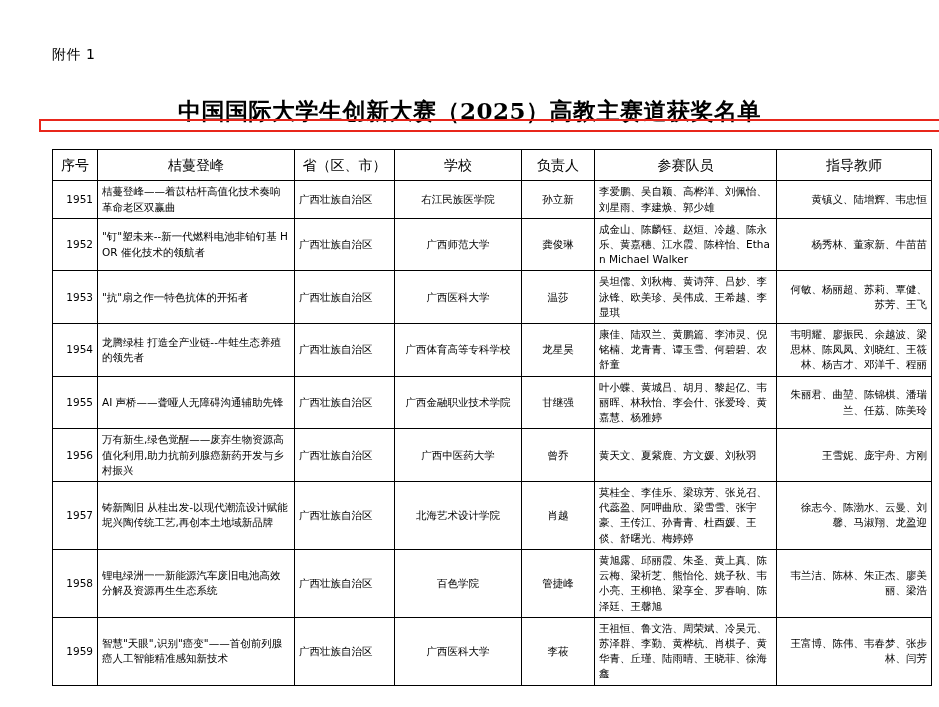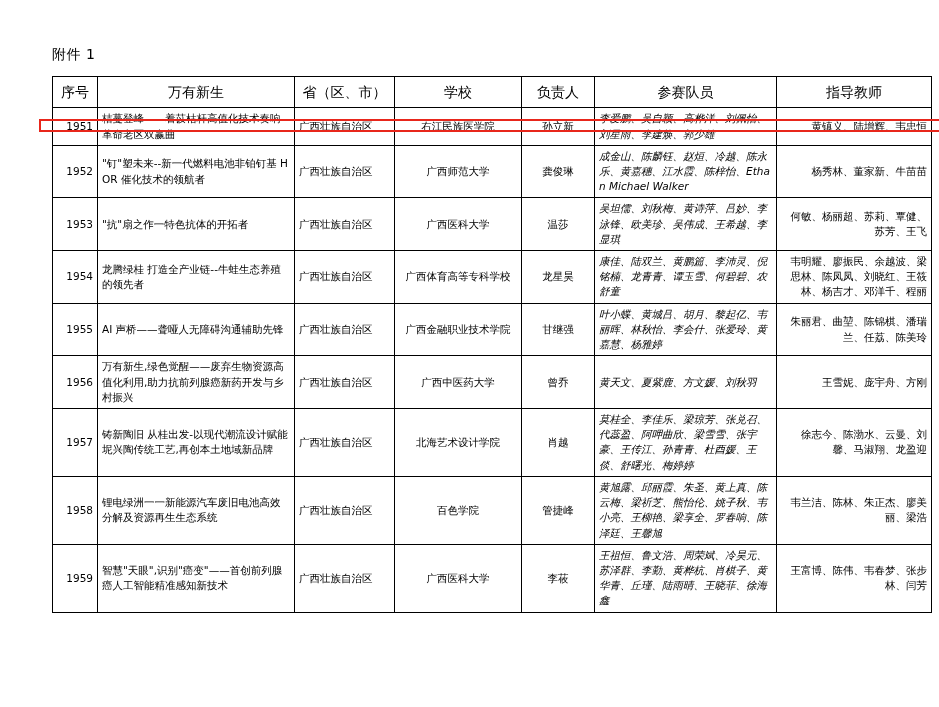"附件 1" .attachment-label { margin-bottom: 12px -> 32px }
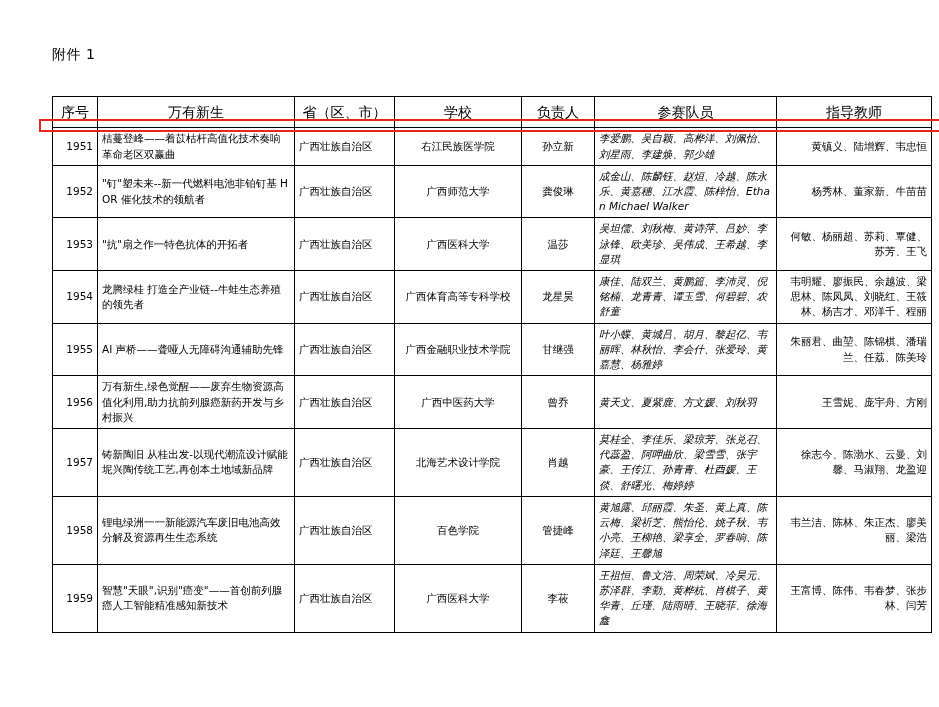"中国国际大学生创新大赛（2025）高教主赛道获奖名单" div.doc-title { html: none -> <div>中国国际大学生创新大赛（2025）高教主赛道获奖名单</div> }
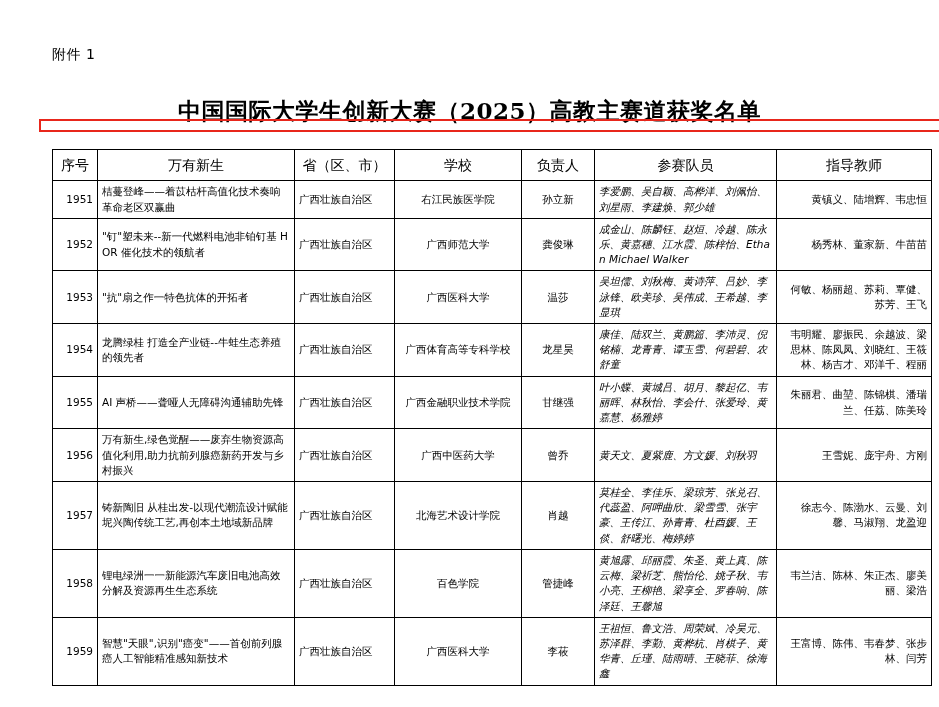"万有新生" th.c-project { text: 万有新生 -> 桔蔓登峰 }
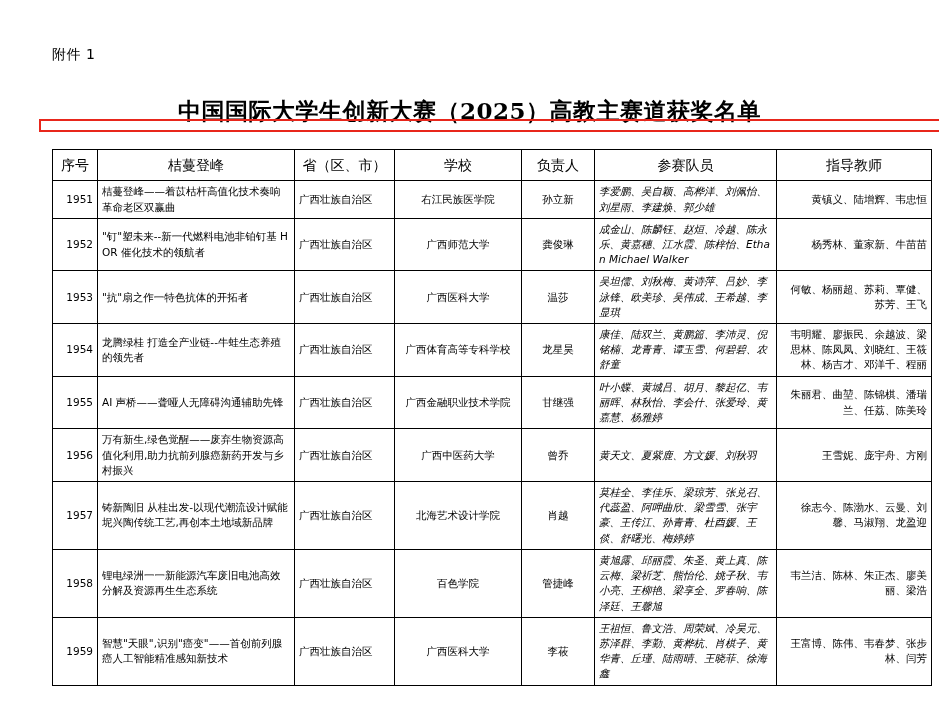"李爱鹏、吴自颖、高桦洋、刘佩怡、刘星雨、李建焕、郭少雄" td.c-members { font-style: italic -> none }
